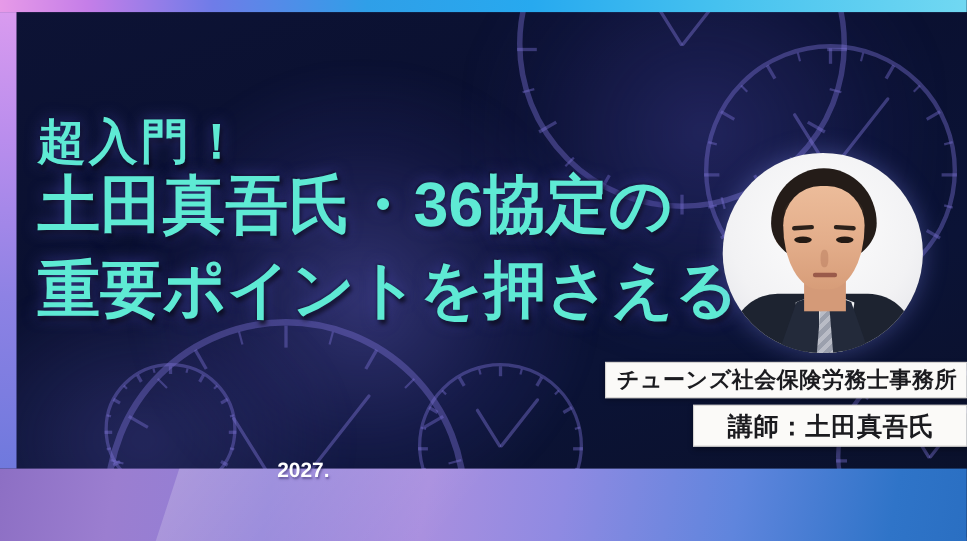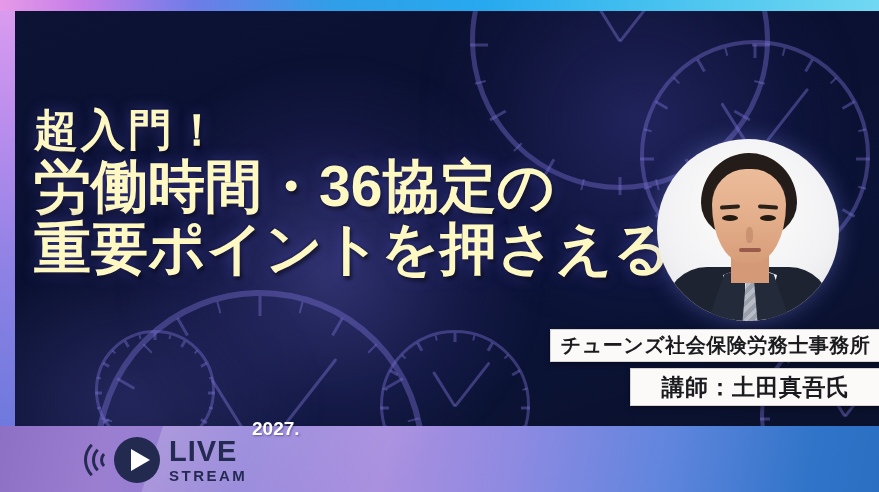"超入門！" .hl-line { color: #fef9c3 -> #5eead4 }
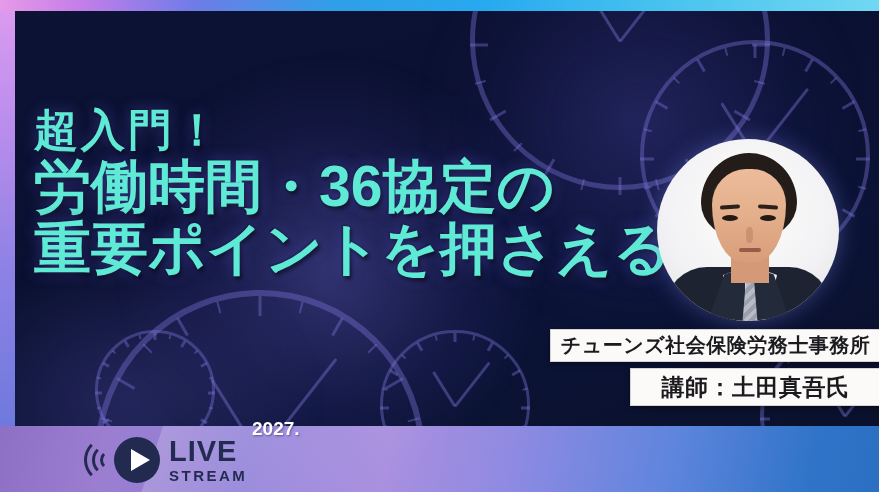"労働時間・36協定の" div.hl-line { text: 労働時間 -> 土田真吾氏 }
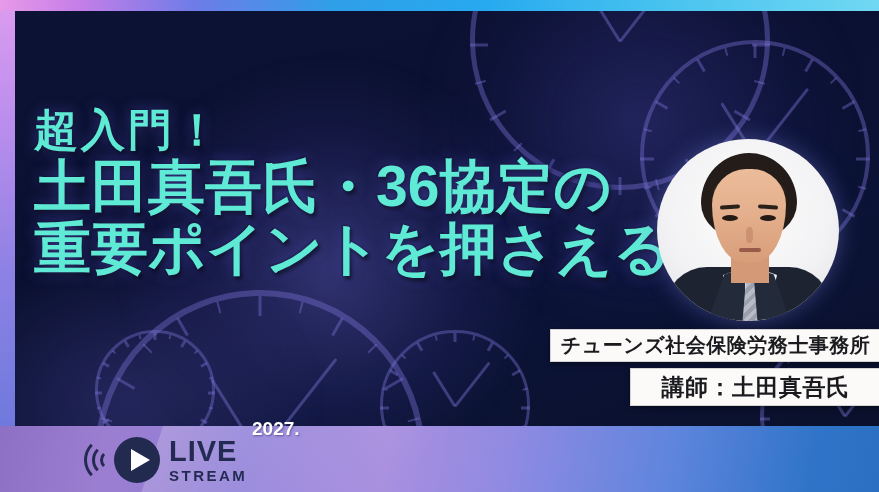"重要ポイントを押さえる" .hl-3 { margin-top: 4px -> 20px }
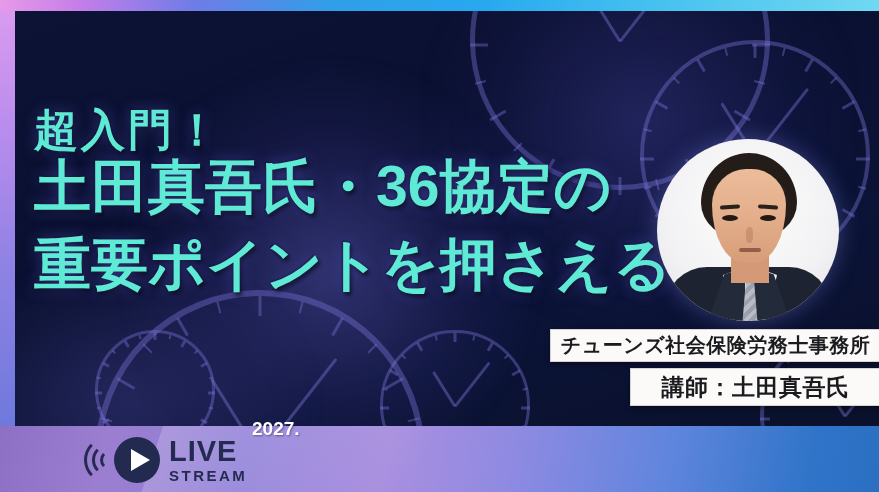"LIVE" div.live-logo { html: <div> <div> <span></span> <span></span> <span></span> </div> <div> <div></div> </div> <div> <div>LIVE</div> <div>STREAM</div> </div> </div> -> none }
